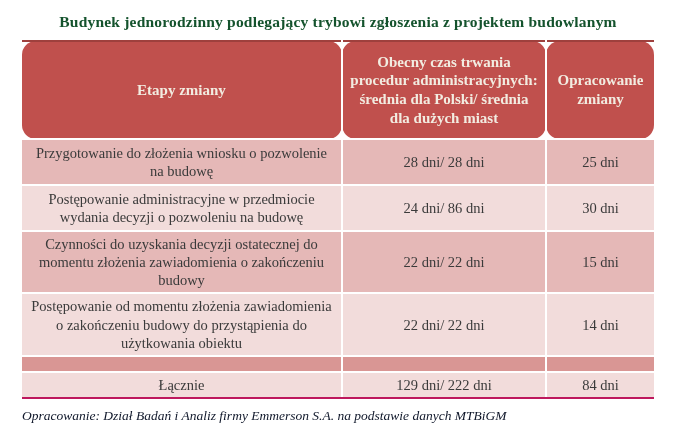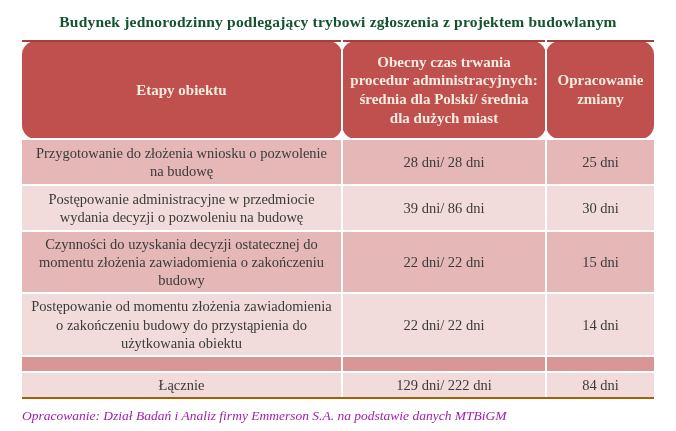"Etapy obiektu" th { text: obiektu -> zmiany }
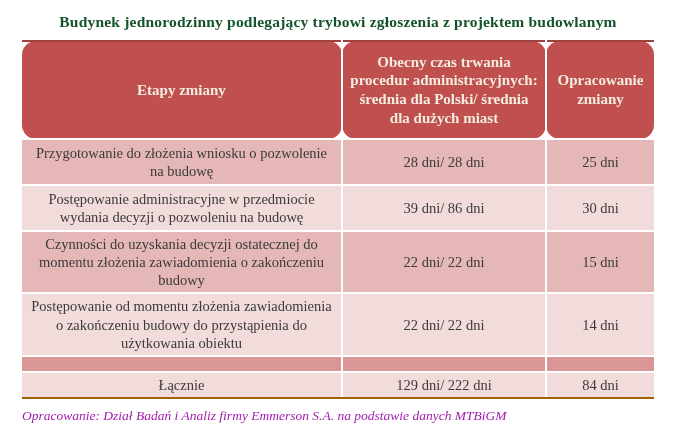"39 dni/ 86 dni" td { text: 39 -> 24 }
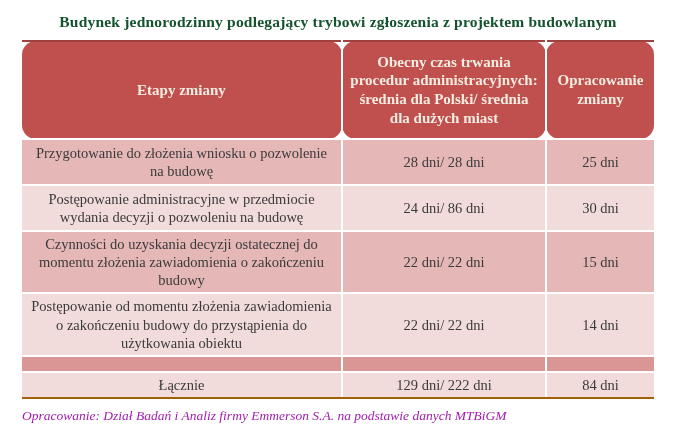"Łącznie" table.main tr.total-row td { border-bottom: 2px solid #a16207 -> 2px solid #be185d }
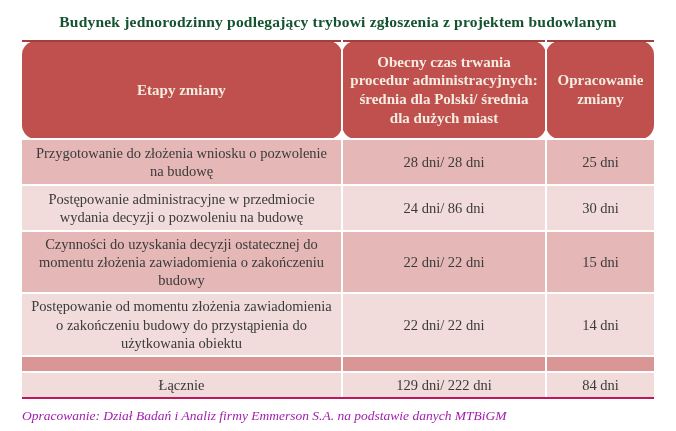"Opracowanie: Dział Badań i Analiz" .footnote { color: #a21caf -> #0f172a }
